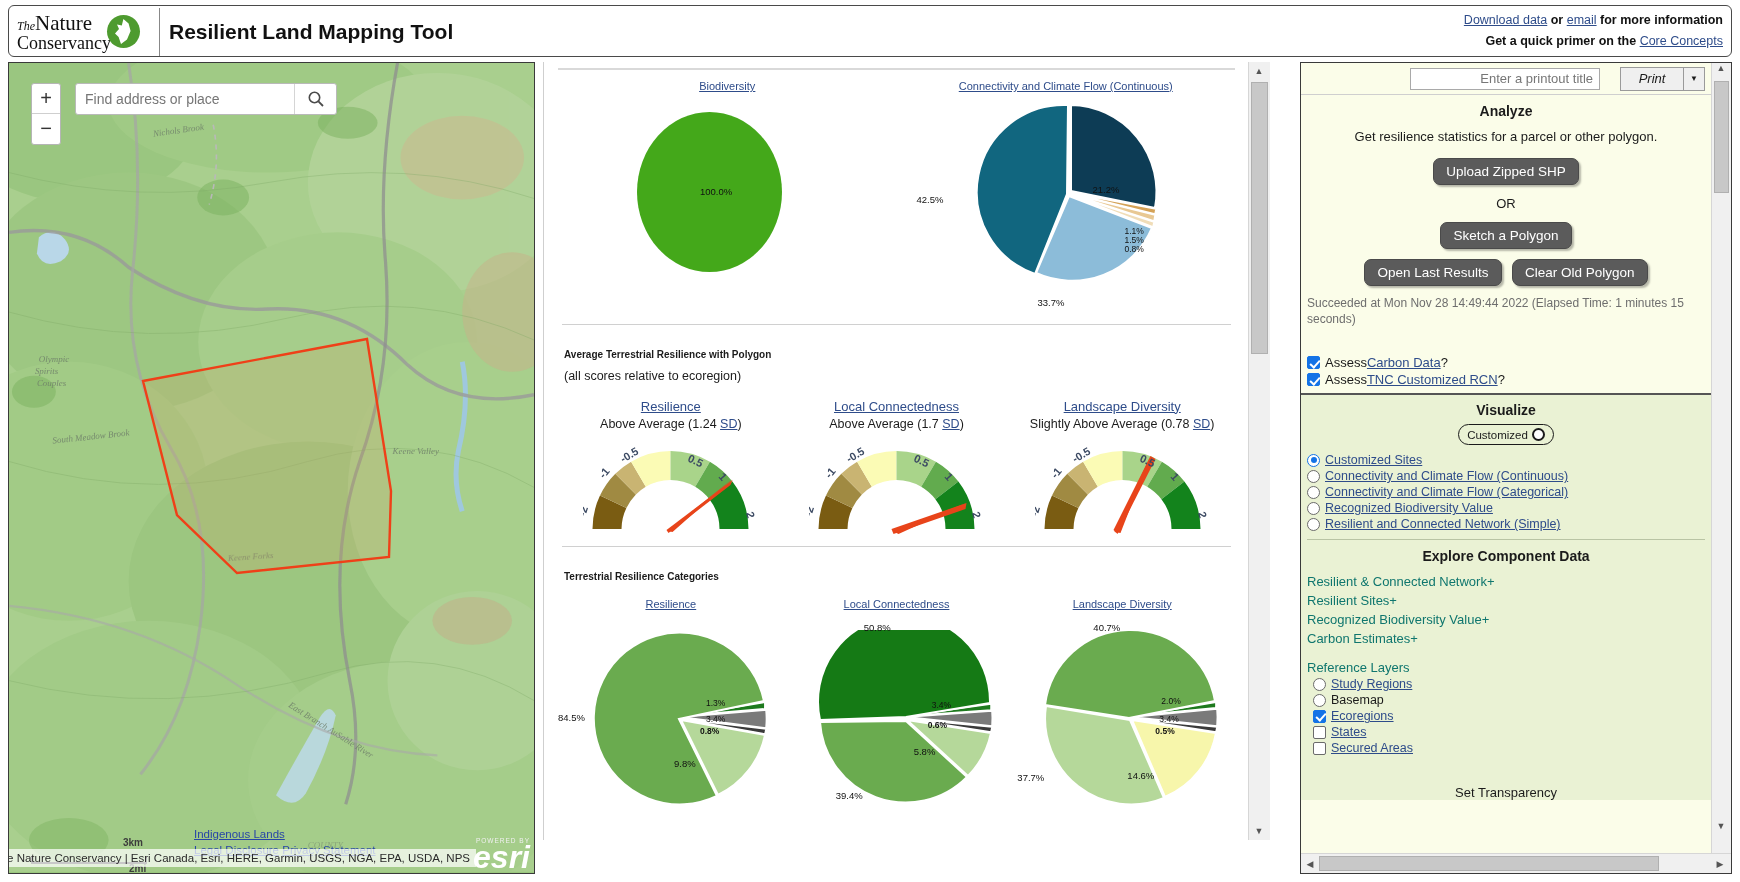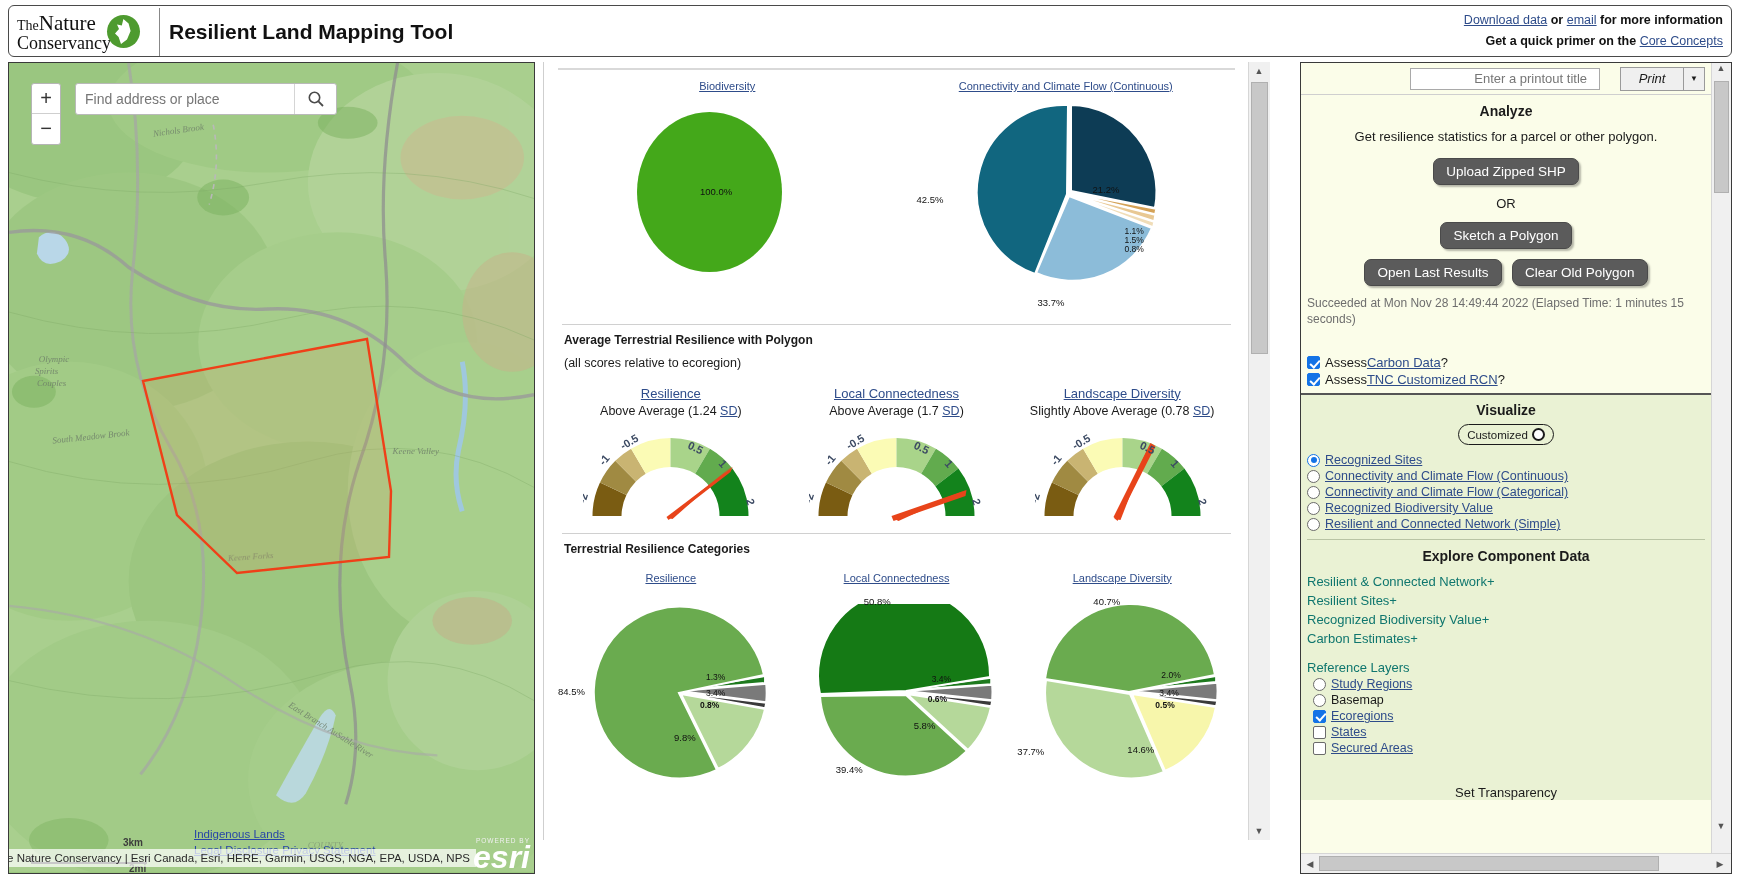"The" .logo-l1 .sm { font-size: 14px -> 12px; font-style: none -> italic }
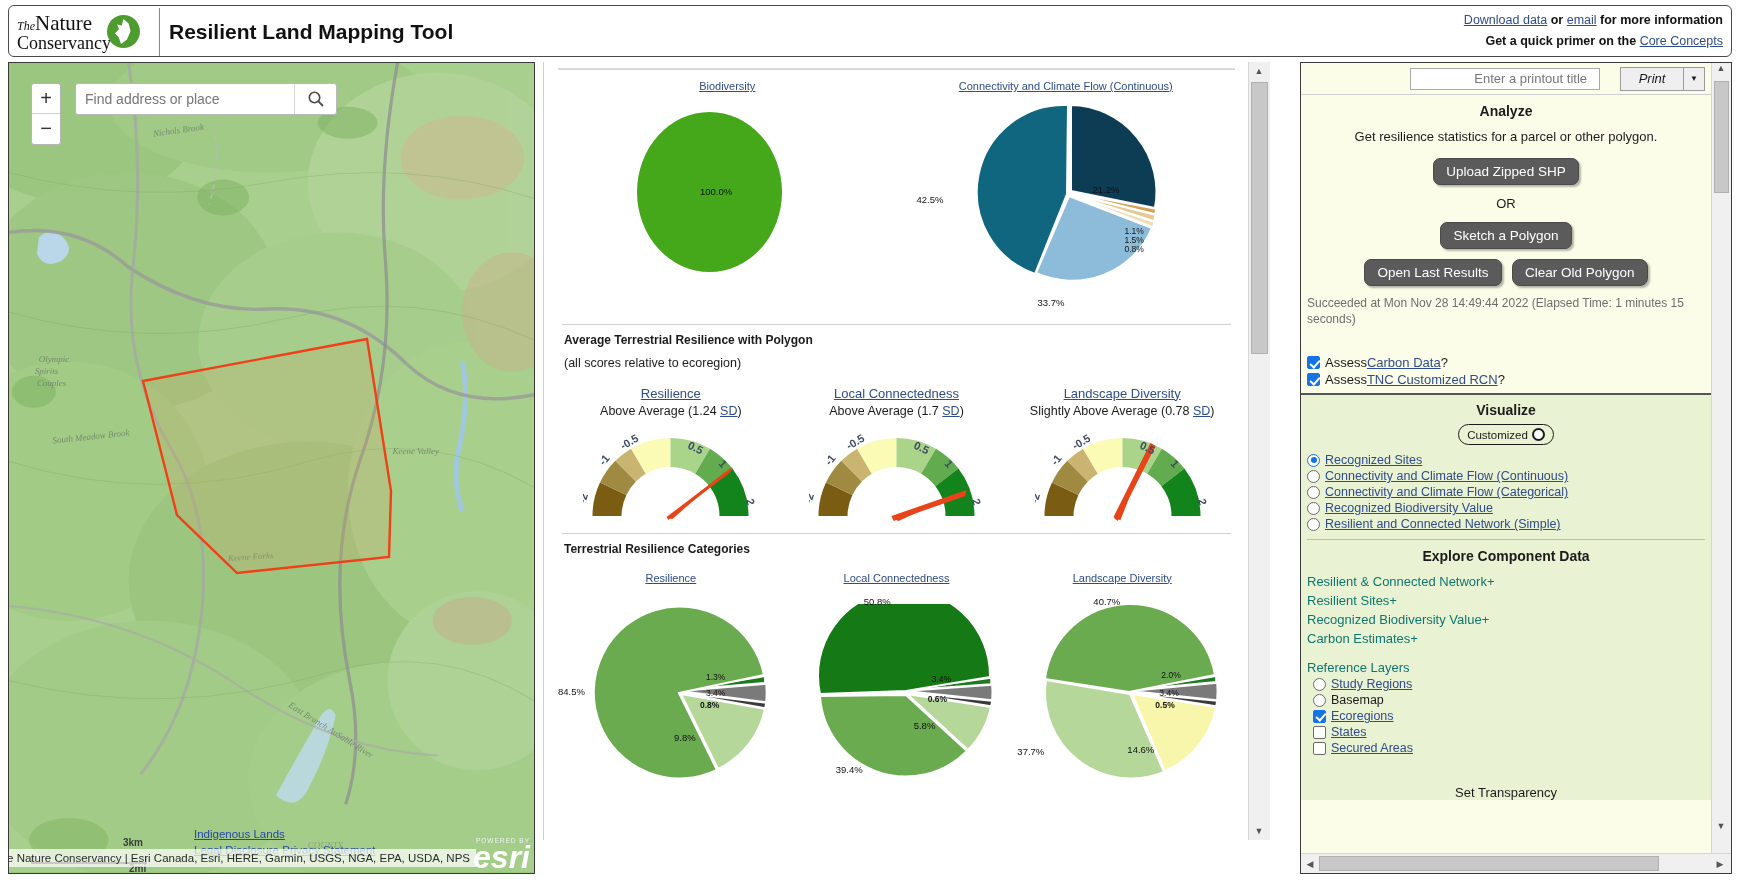"Enter a printout title" #print-title-input { padding: 0 12px -> 0 6px }
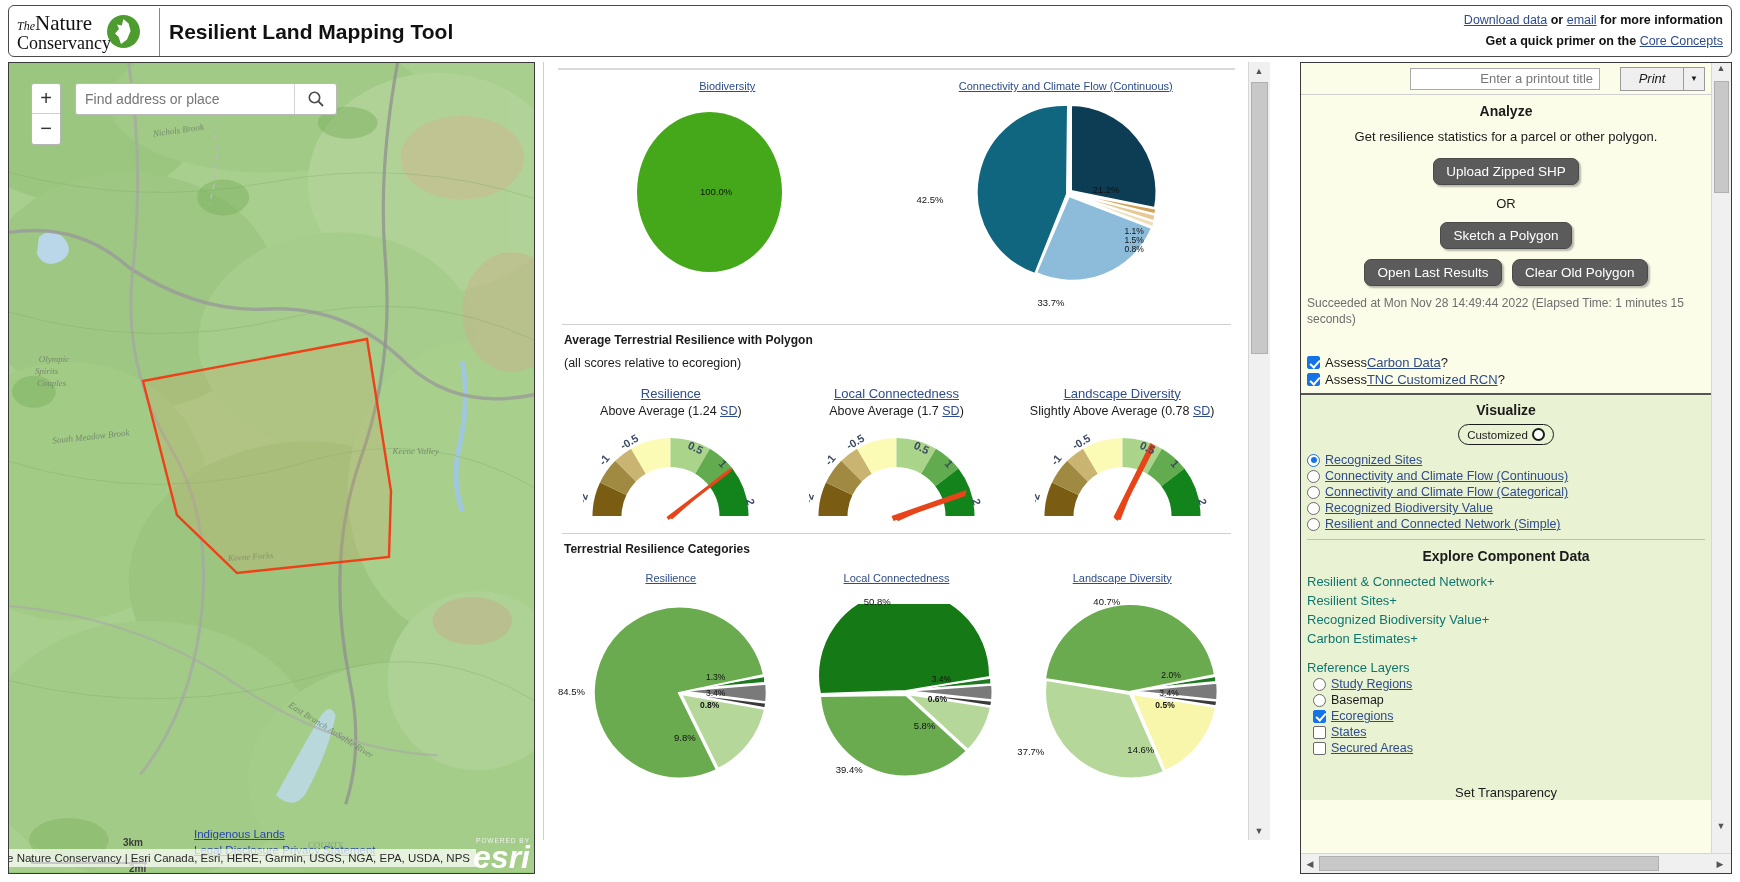"Average Terrestrial Resilience with" .sec-title { font-size: 12px -> 10px; margin: 8px 0 0 6px -> 24px 0 0 6px }
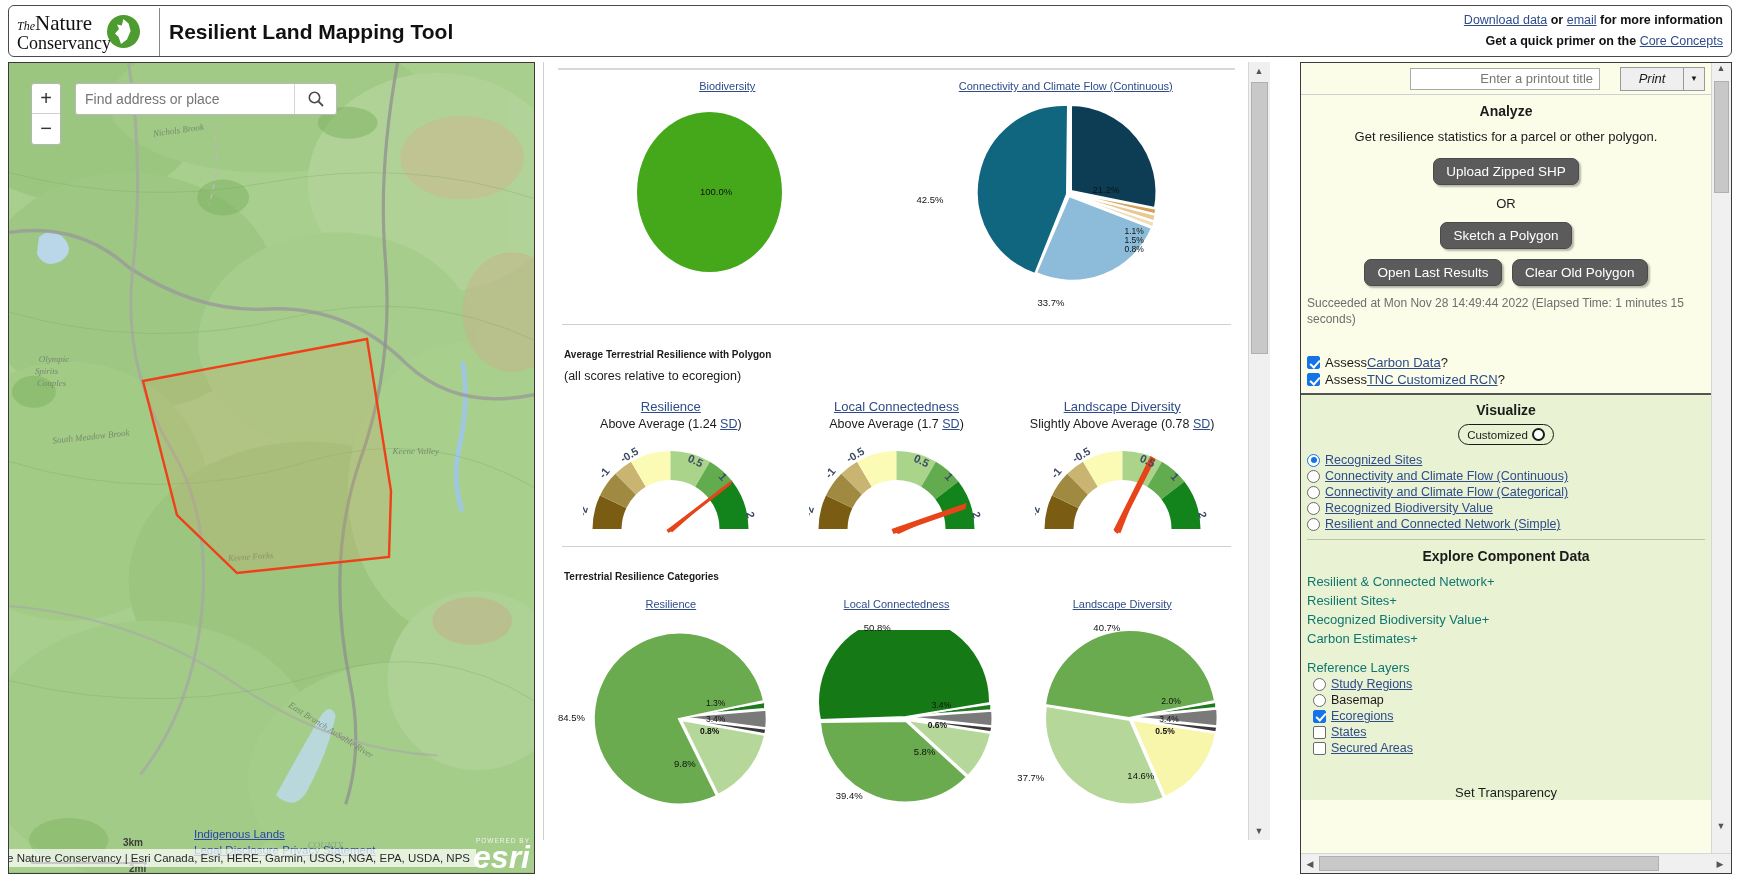"Recognized Sites" a.radio-link { text: Recognized -> Customized }
